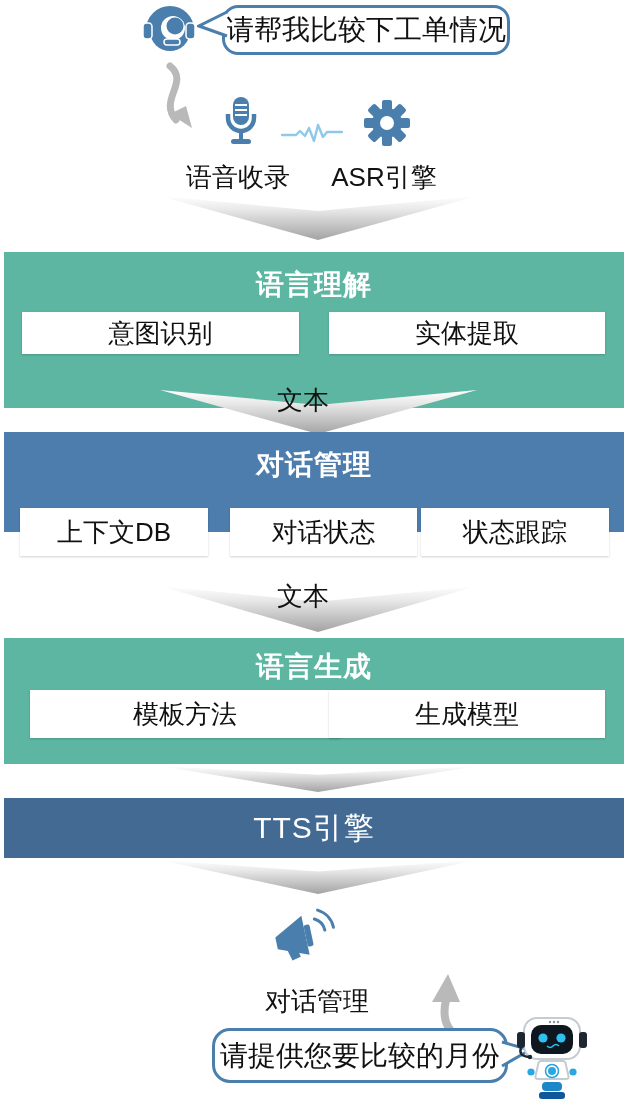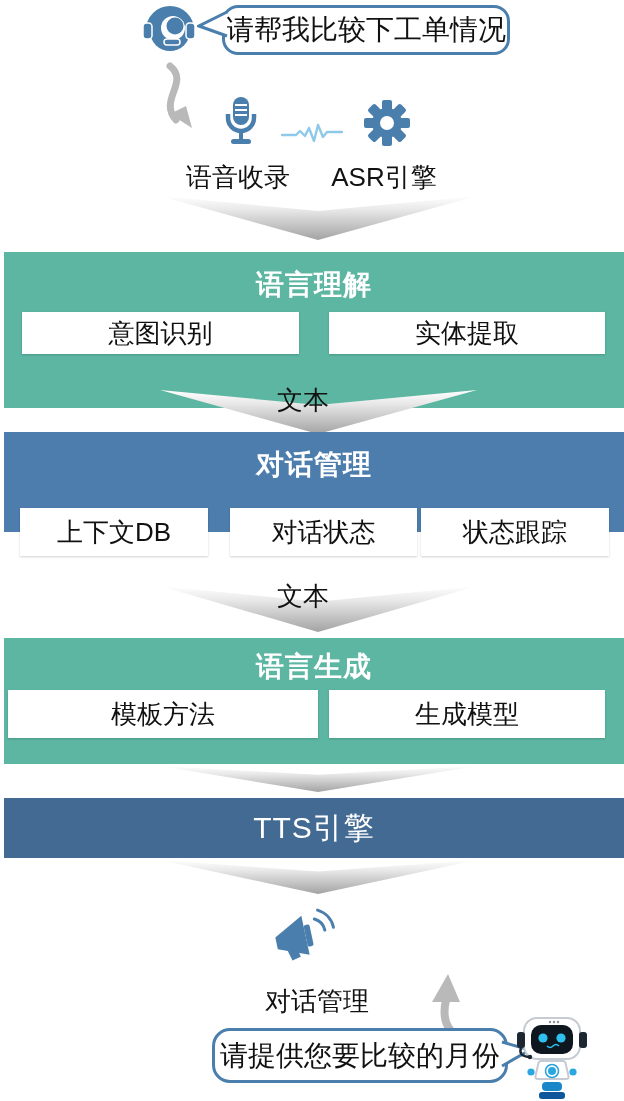"模板方法" div.sub-box { left: 8px -> 30px }
